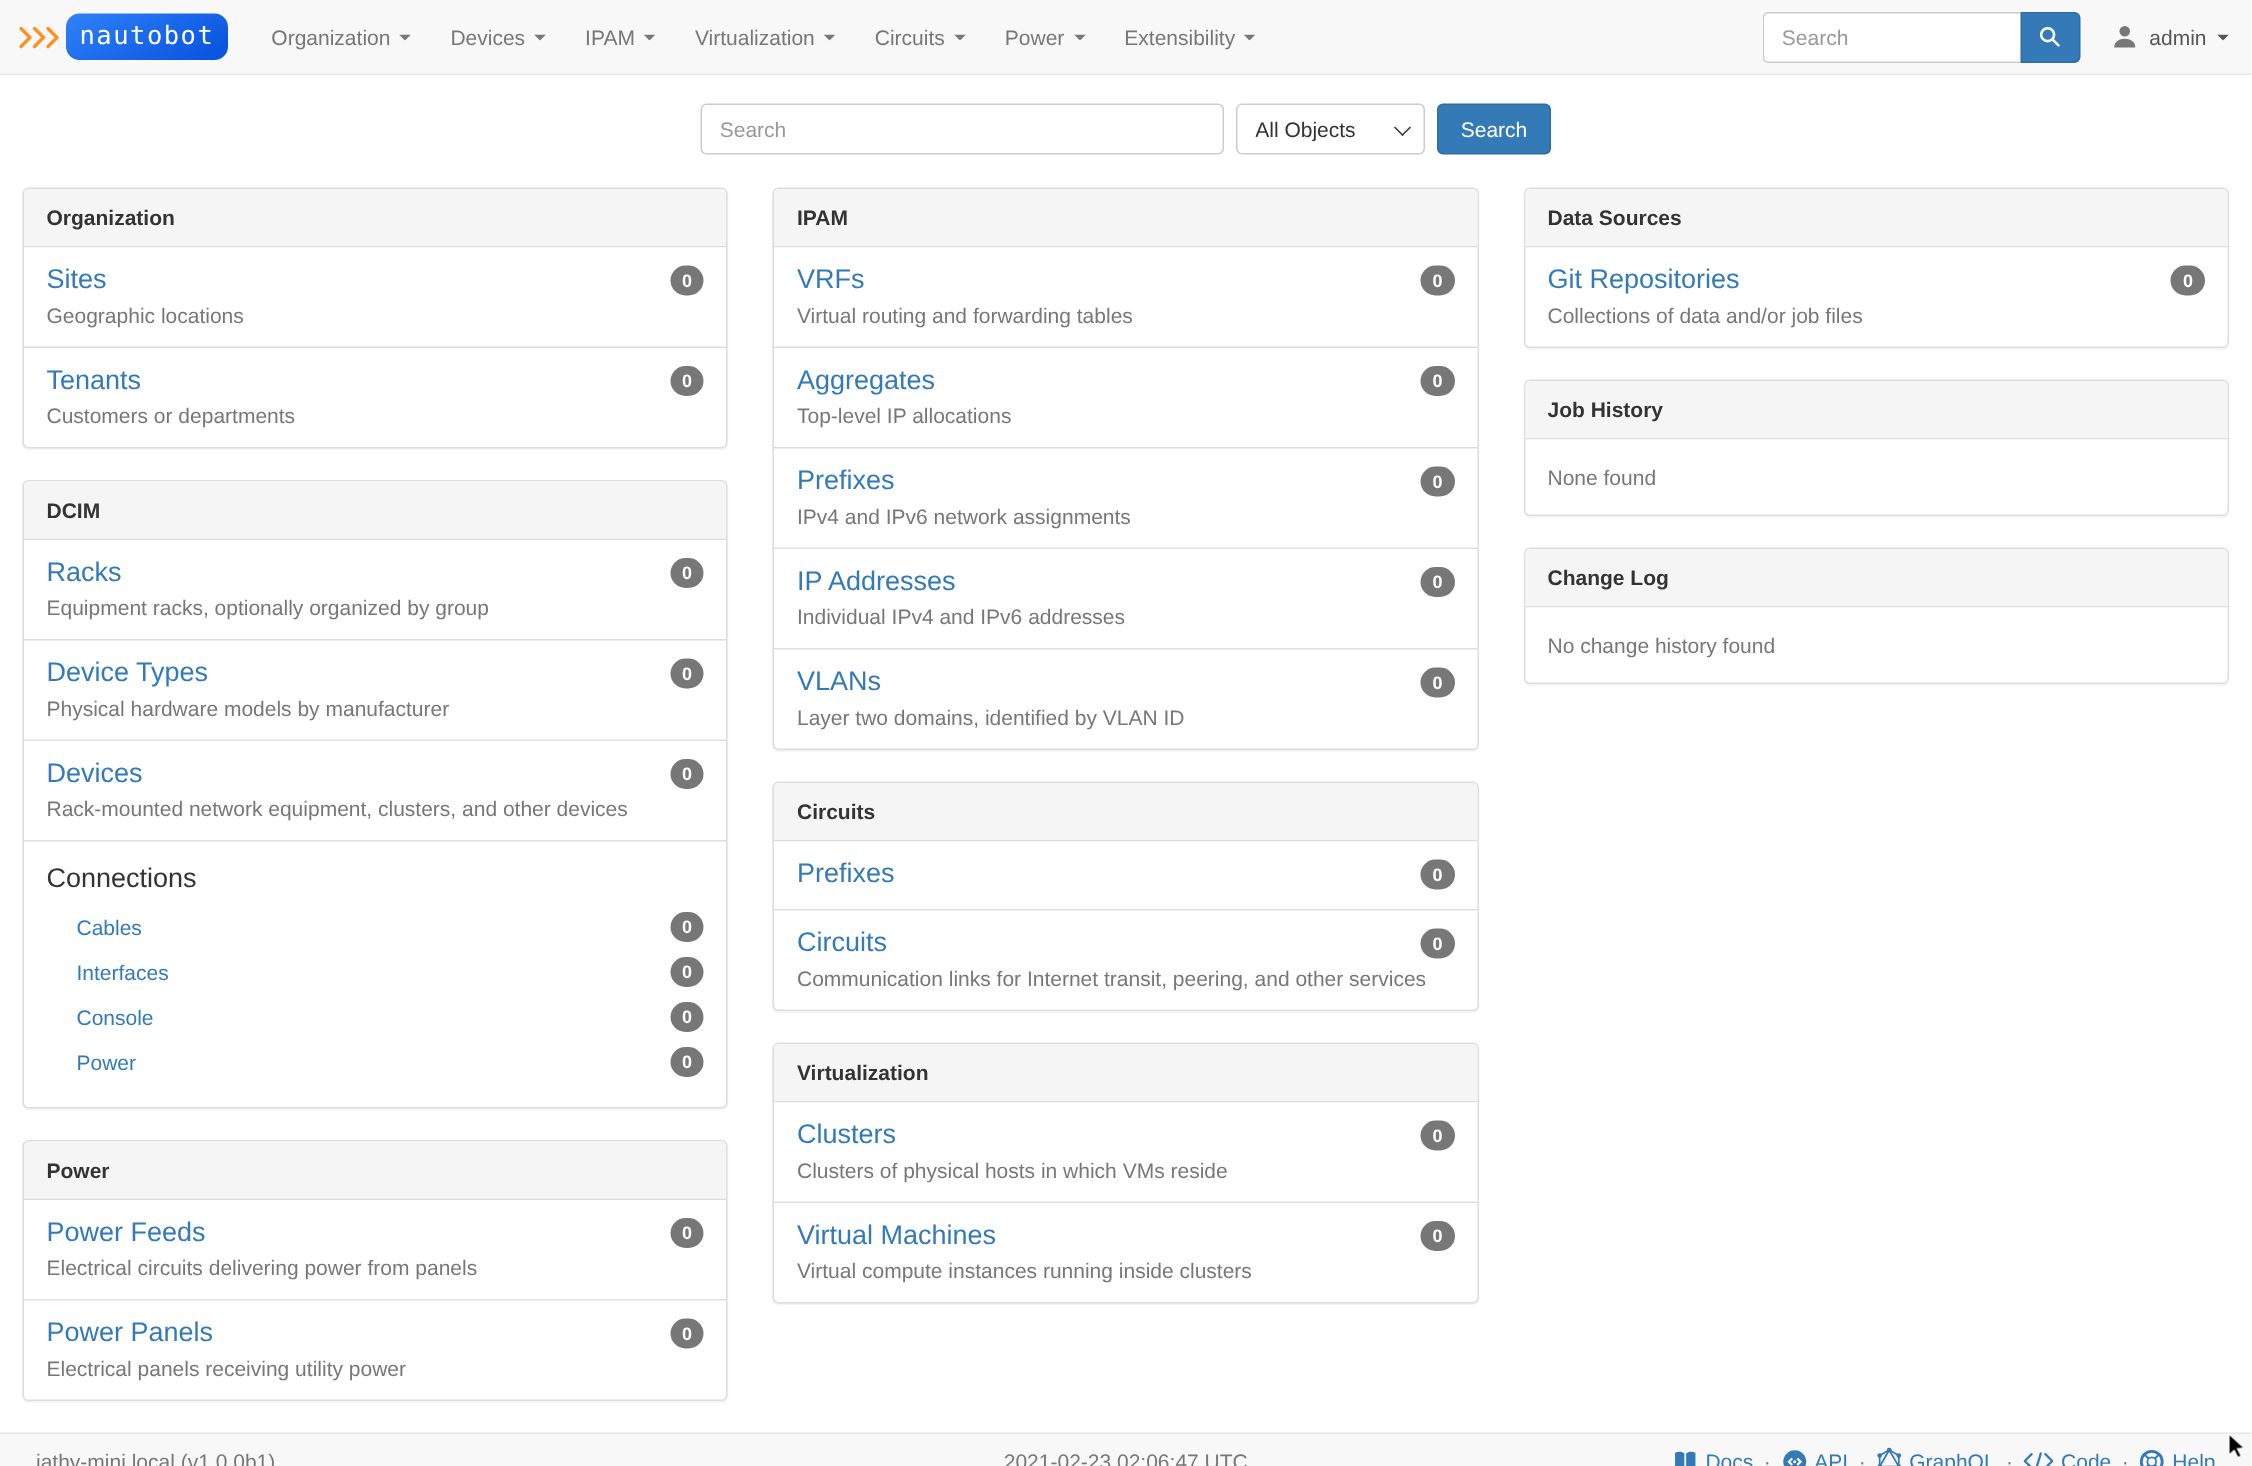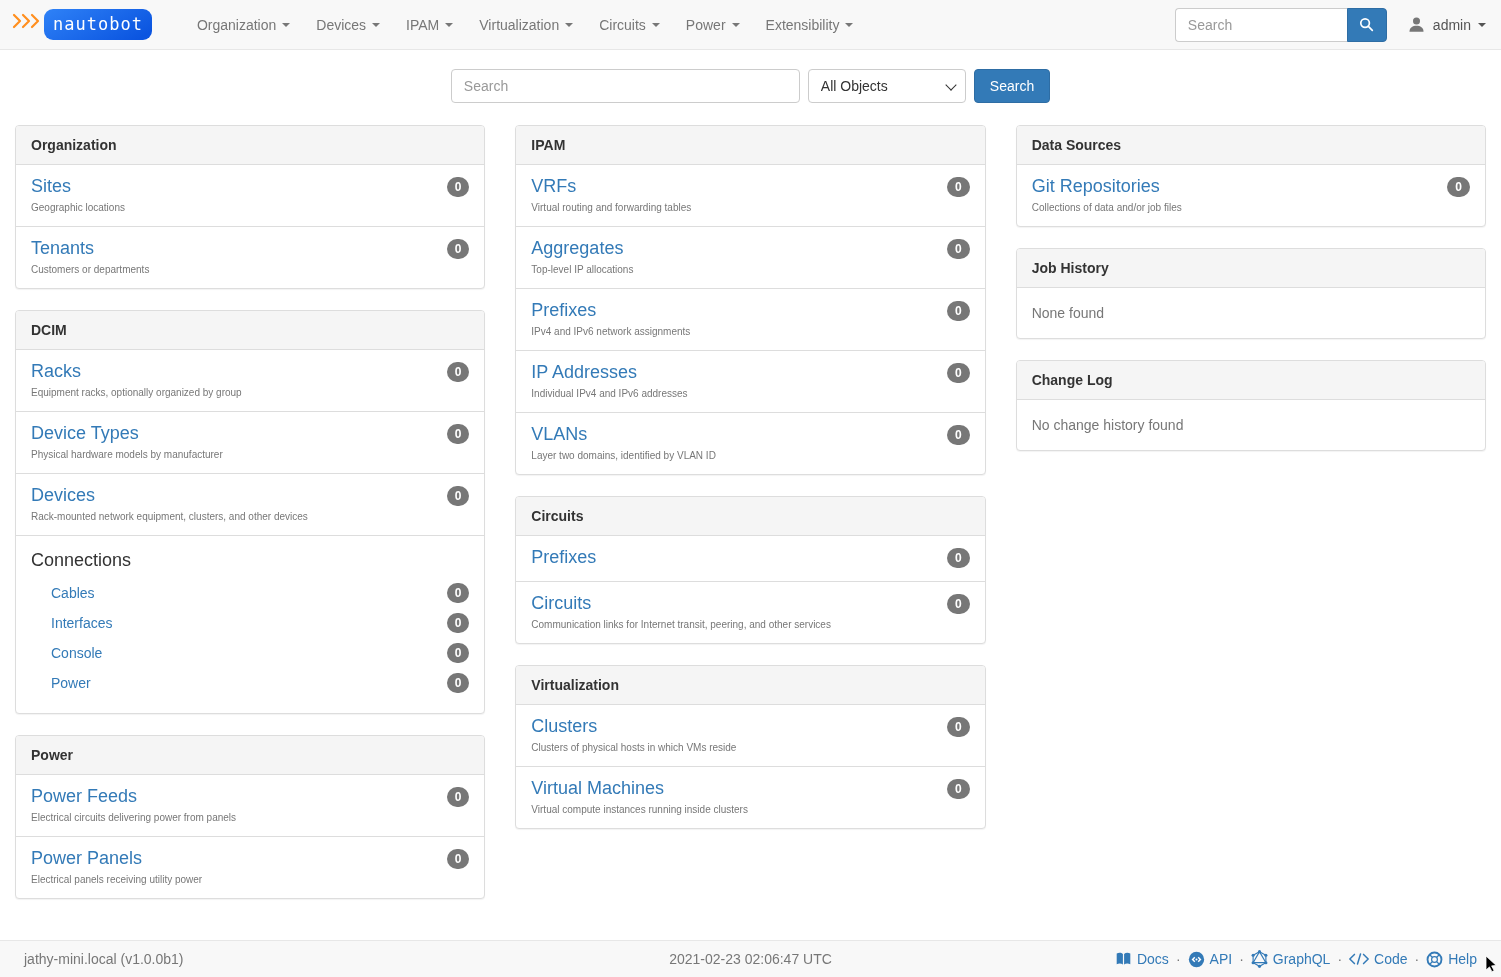"nautobot" .brand { align-items: flex-start -> center; margin-right: 32px -> 16px }
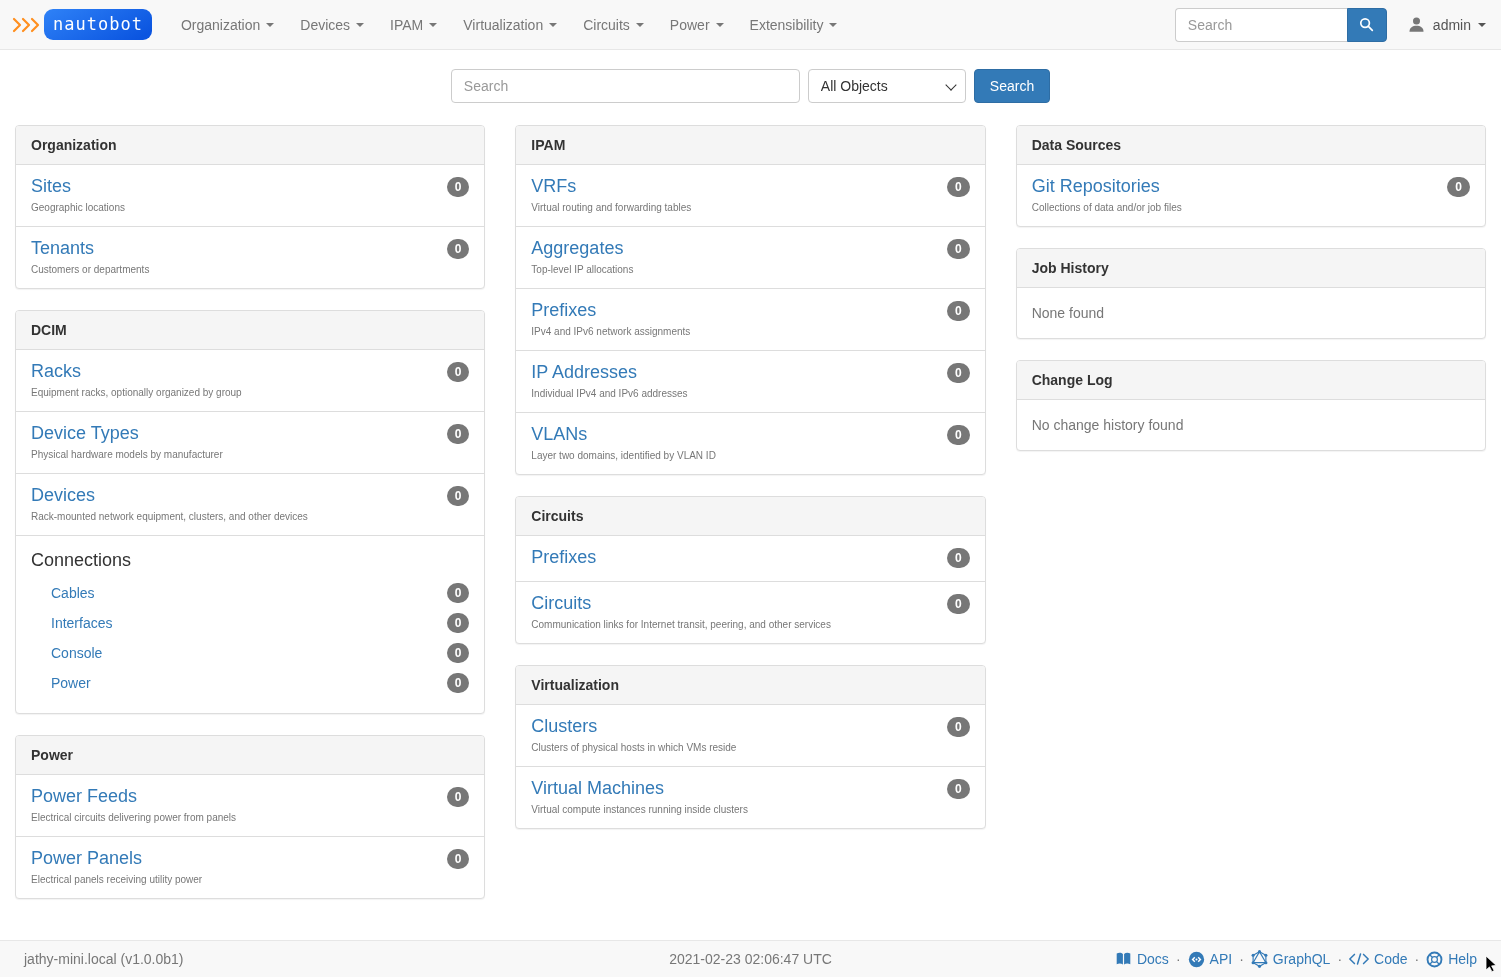"All Objects" .select-wrap select { width: 158px -> 126px }
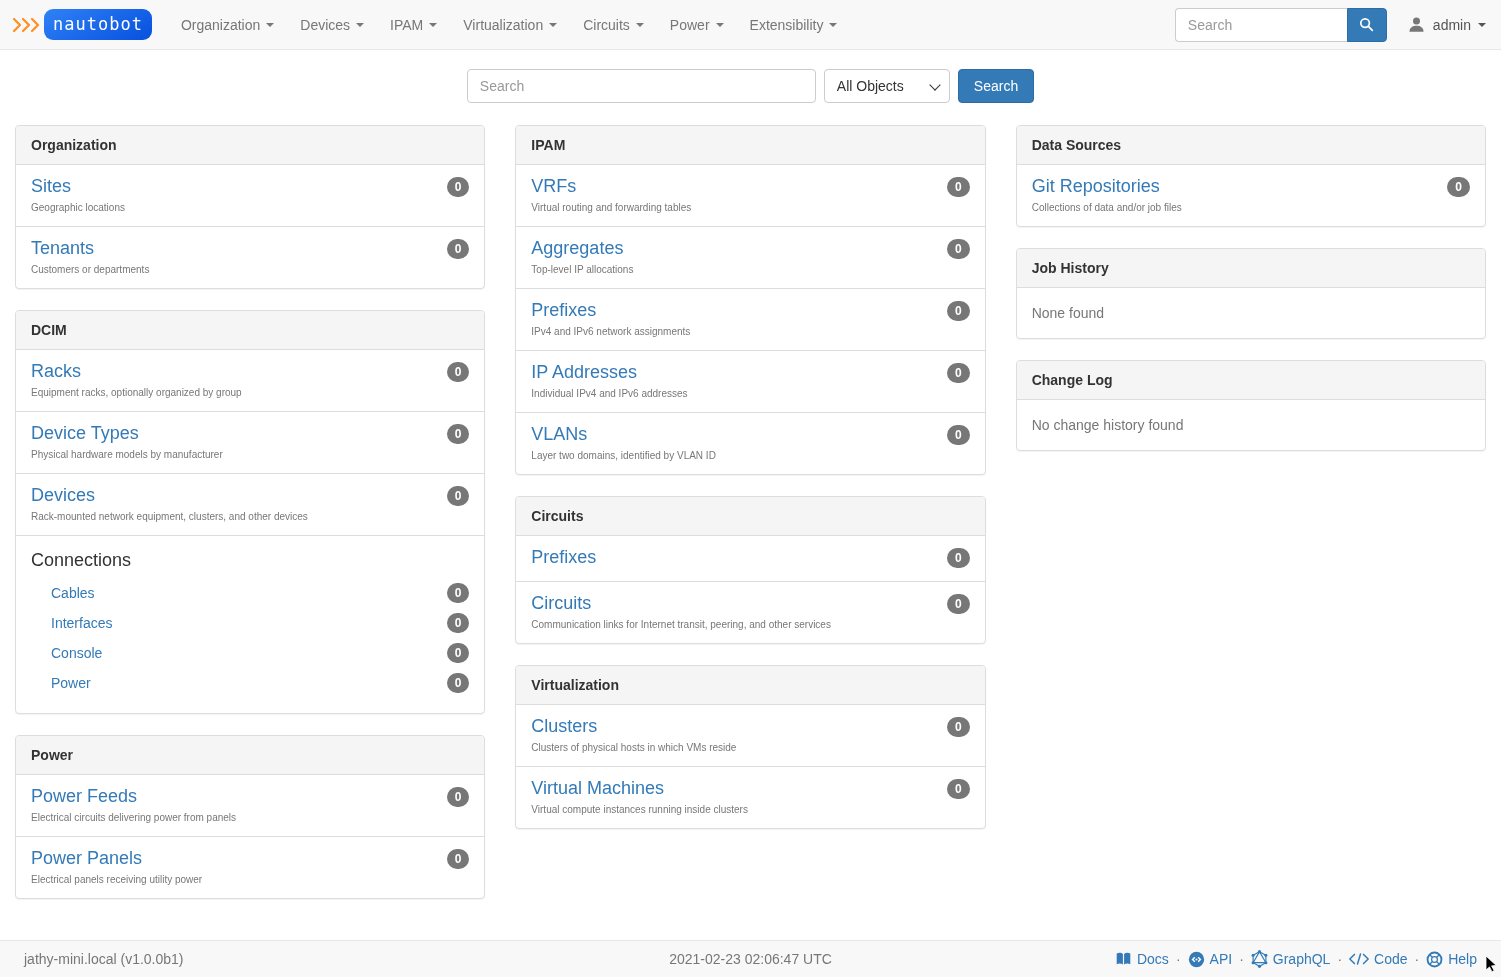"Geographic locations" .item-desc { font-size: 10px -> 14px }
